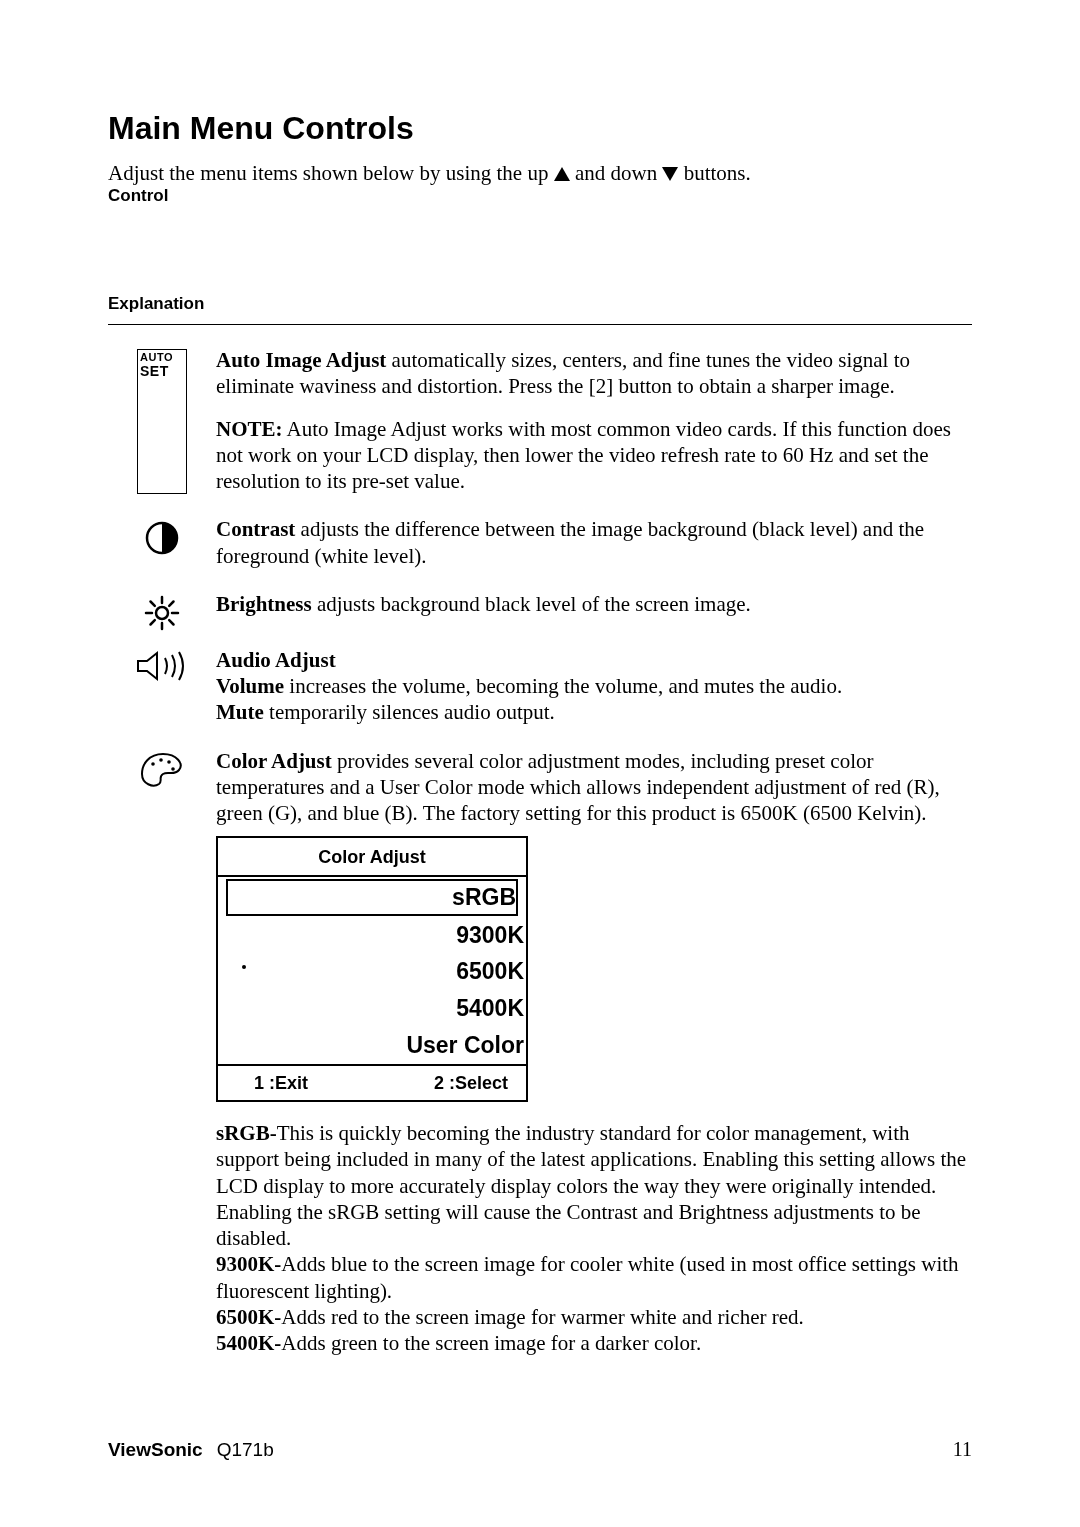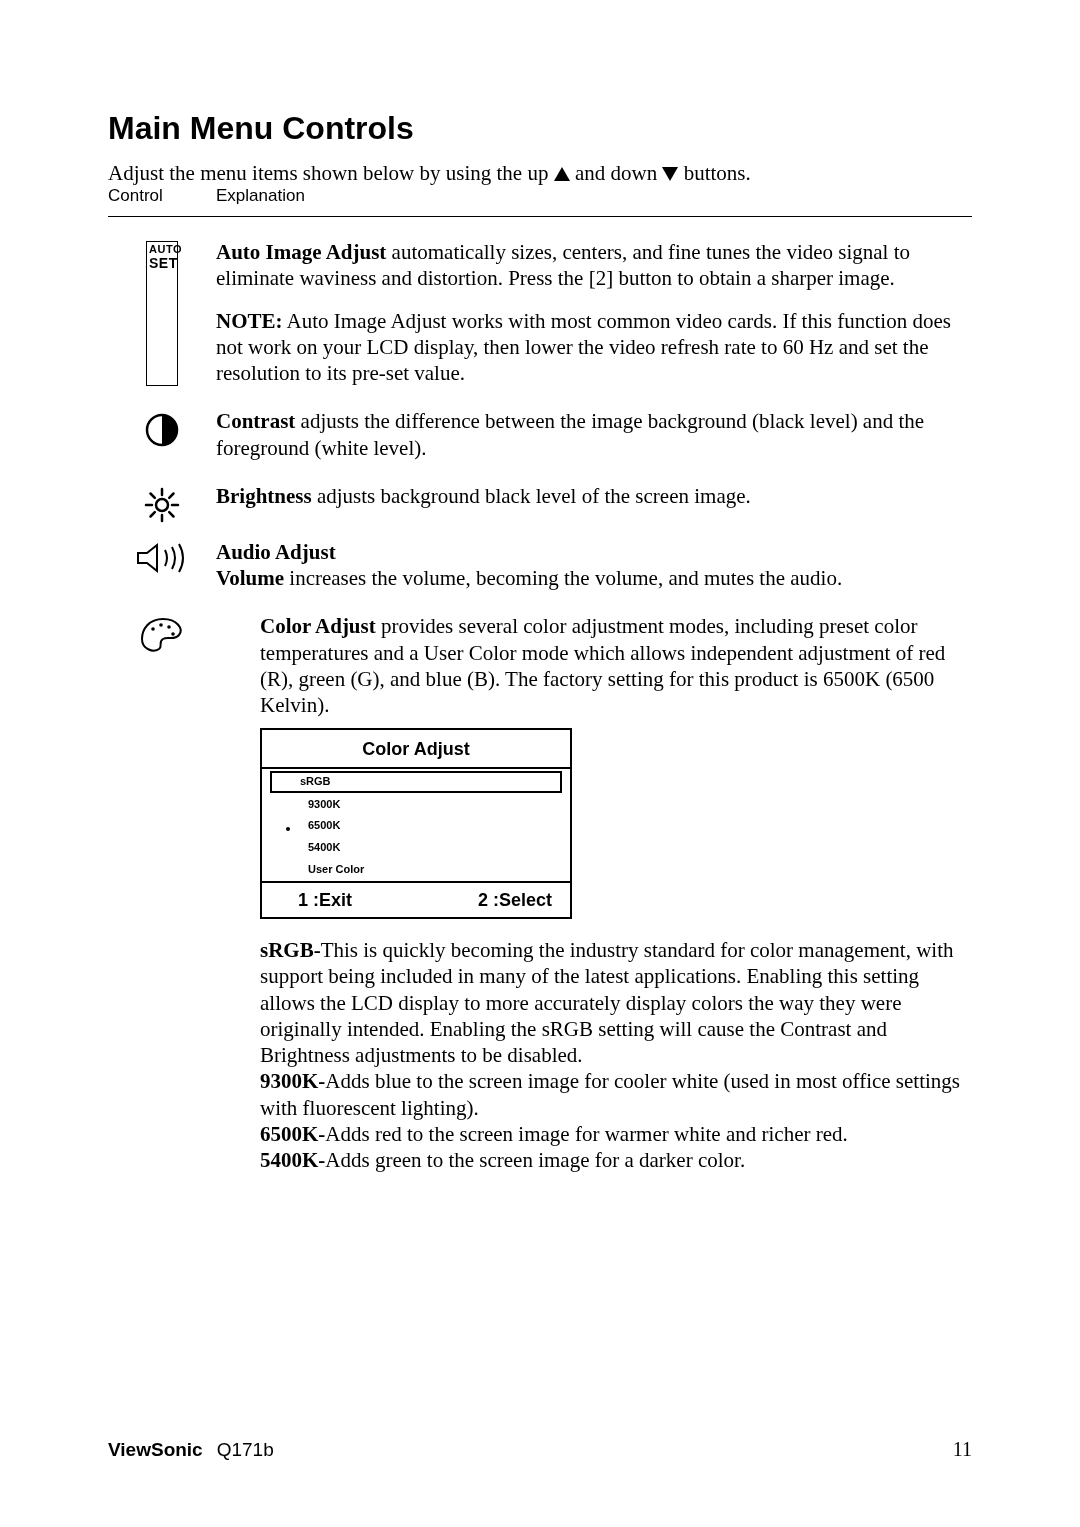"Control" .table-head { flex-direction: none -> column; font-weight: normal -> bold }
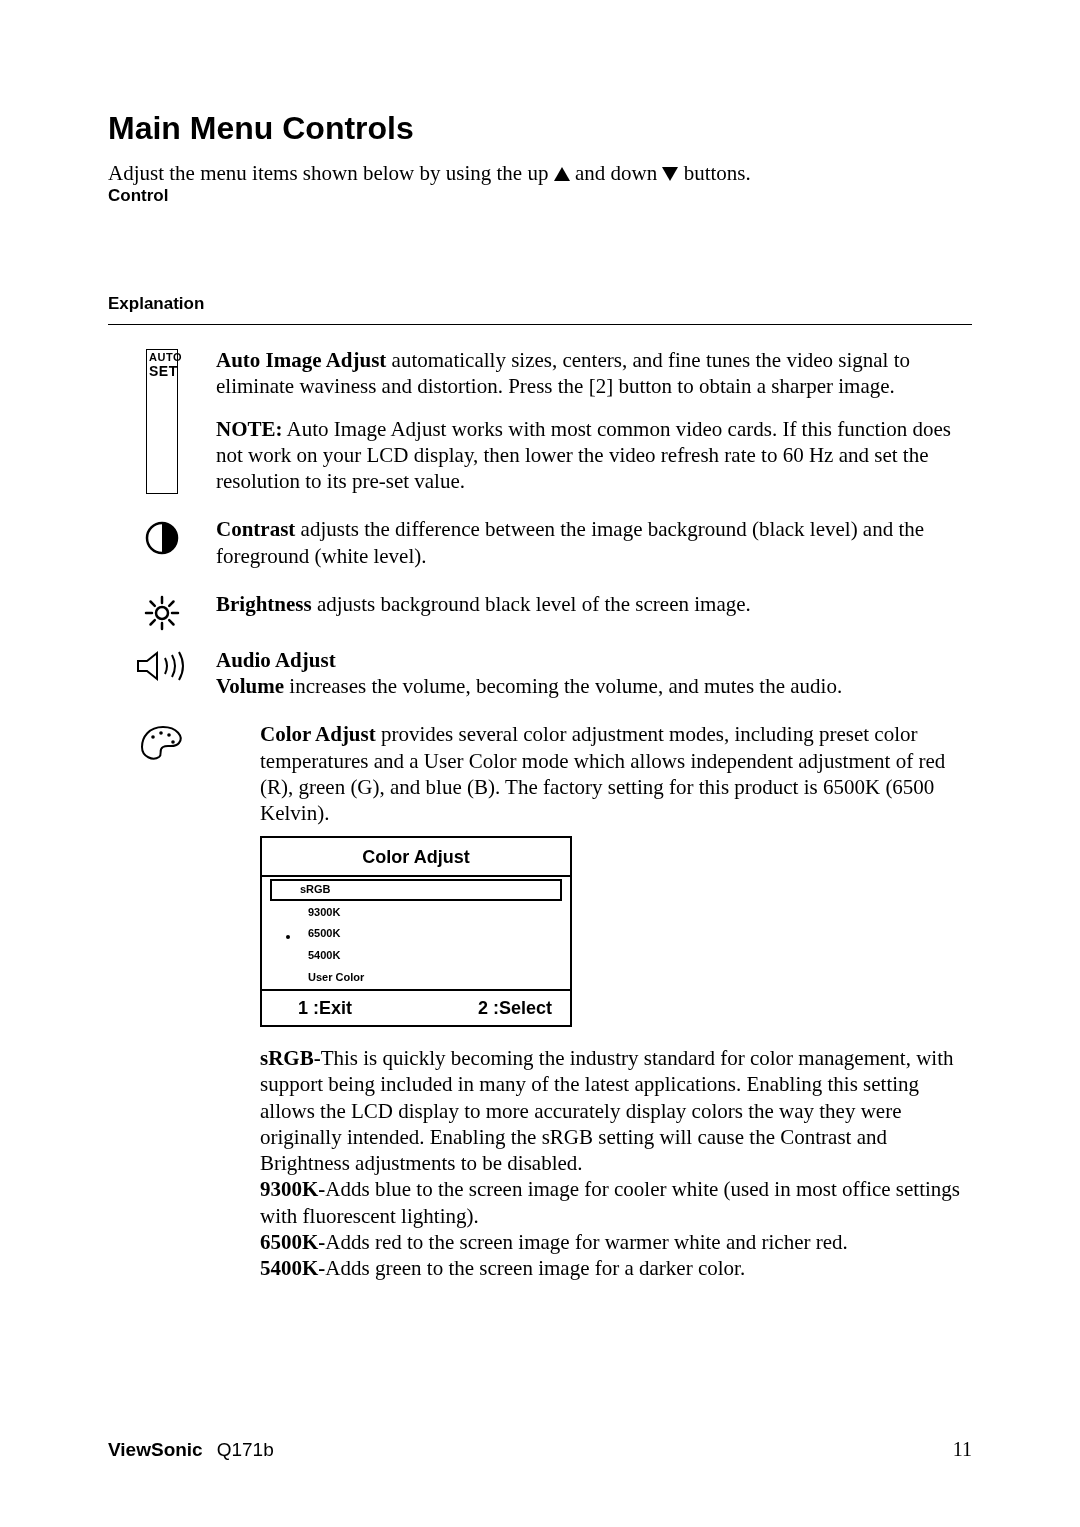"AUTO" .auto-set { width: 32px -> 50px }
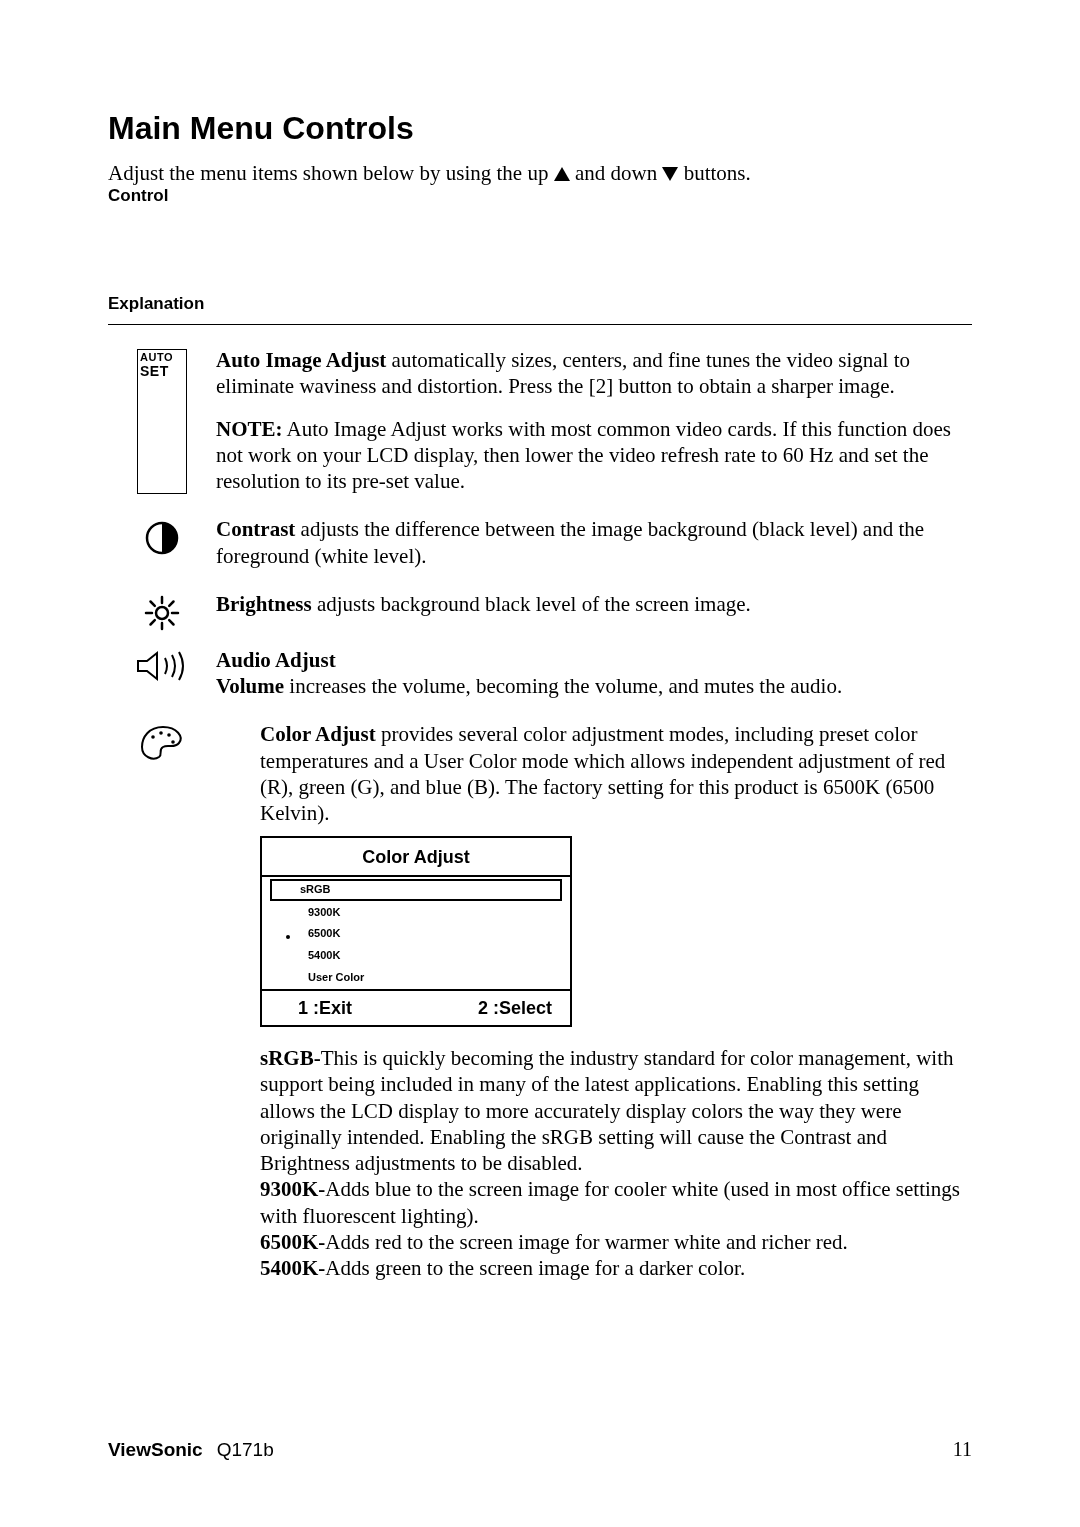"Mute temporarily silences audio output." p { html: none -> <p> <span>Mute</span><span> temporarily silences audio output.</span> </p> }
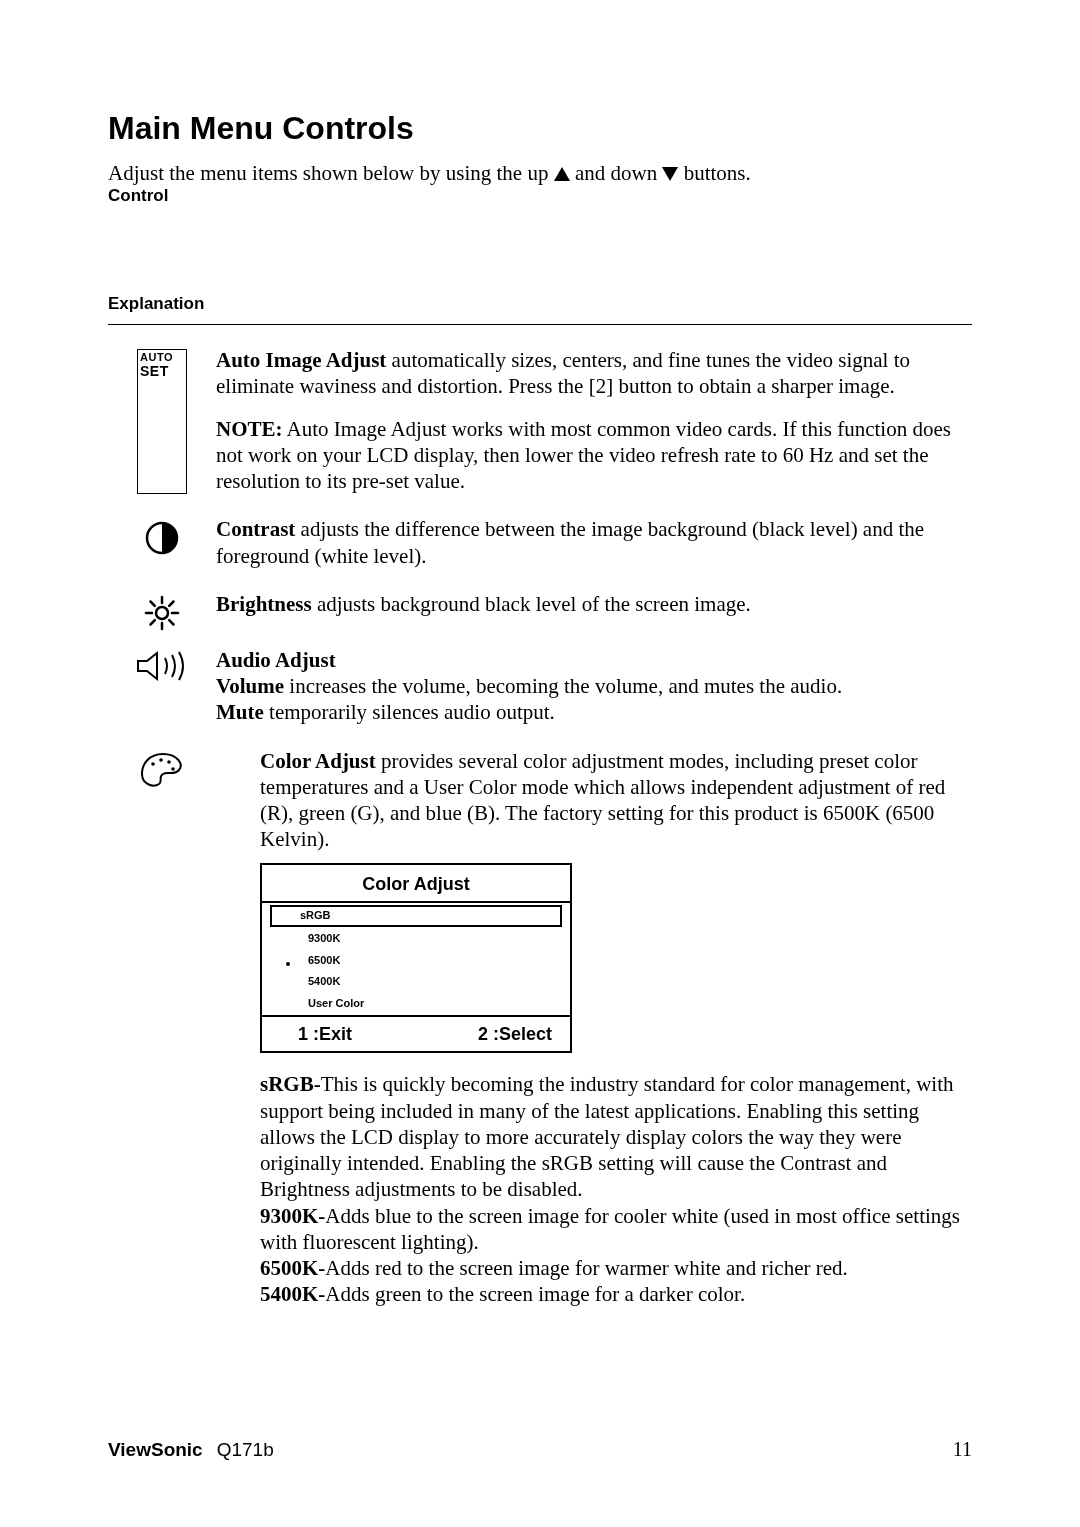"Color Adjust provides several color" div.row { gap: 44px -> none }
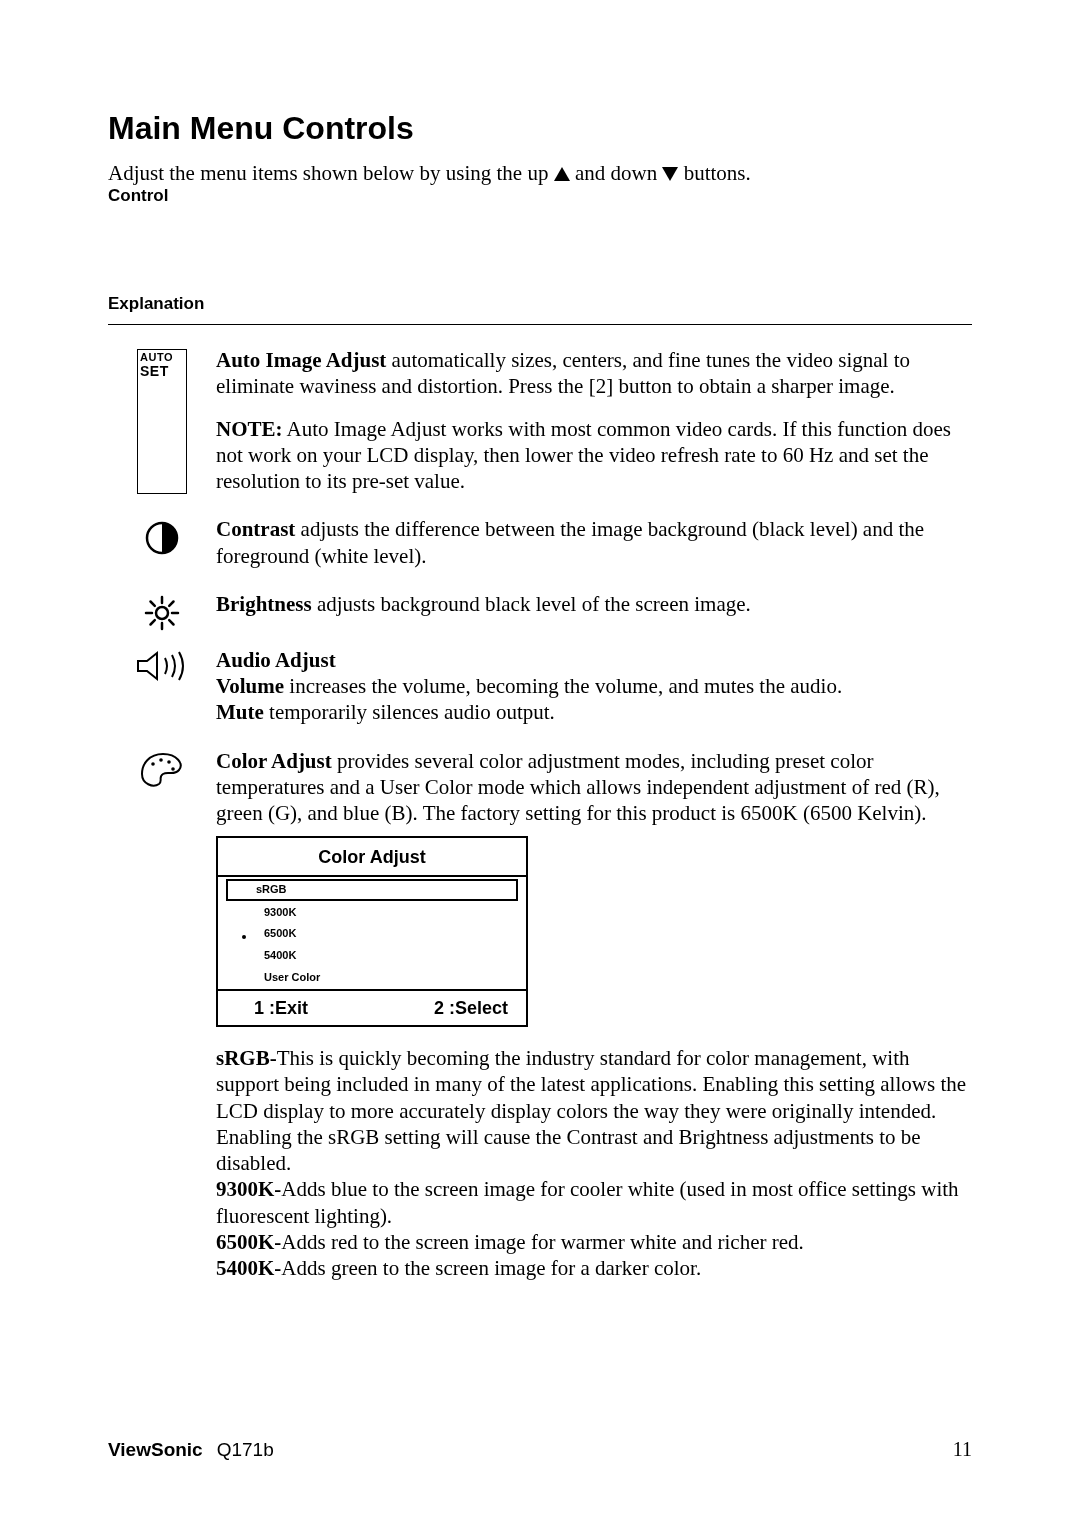"sRGB" .osd-item { font-size: 11px -> 23px; text-align: none -> right }
